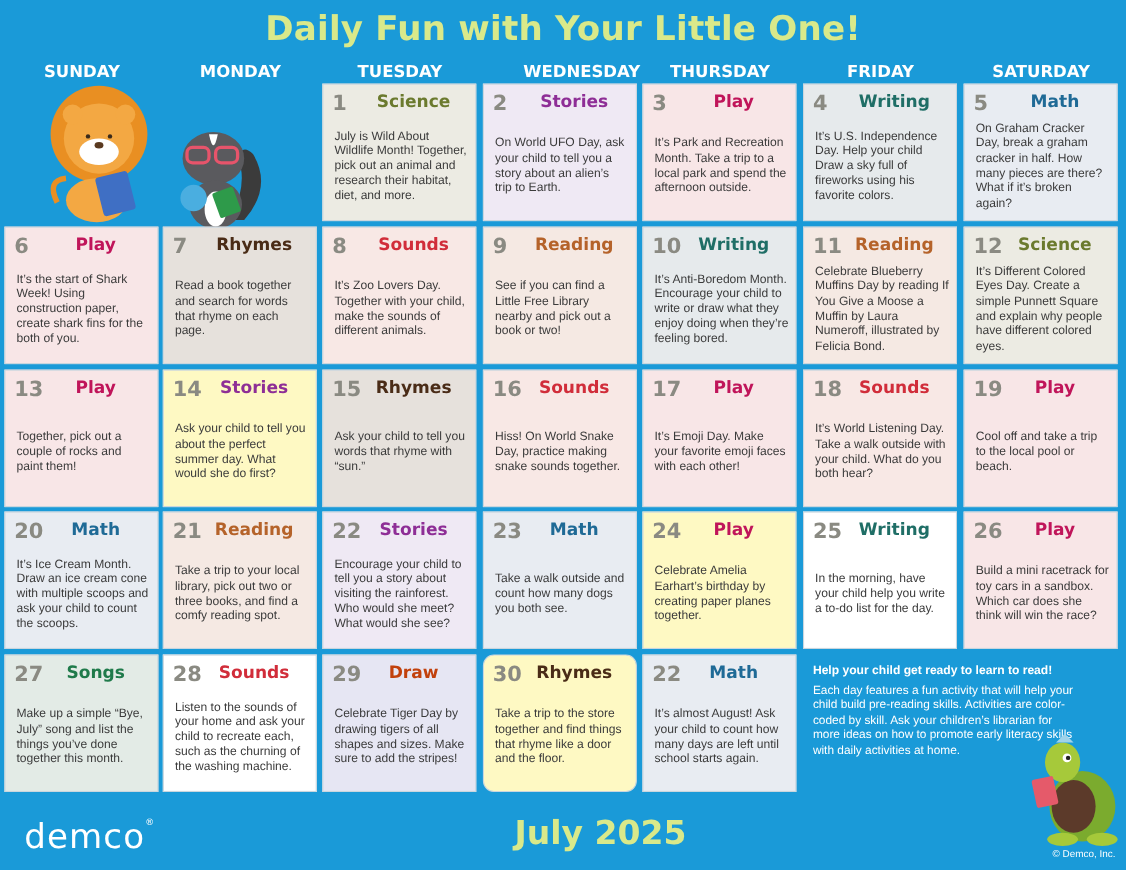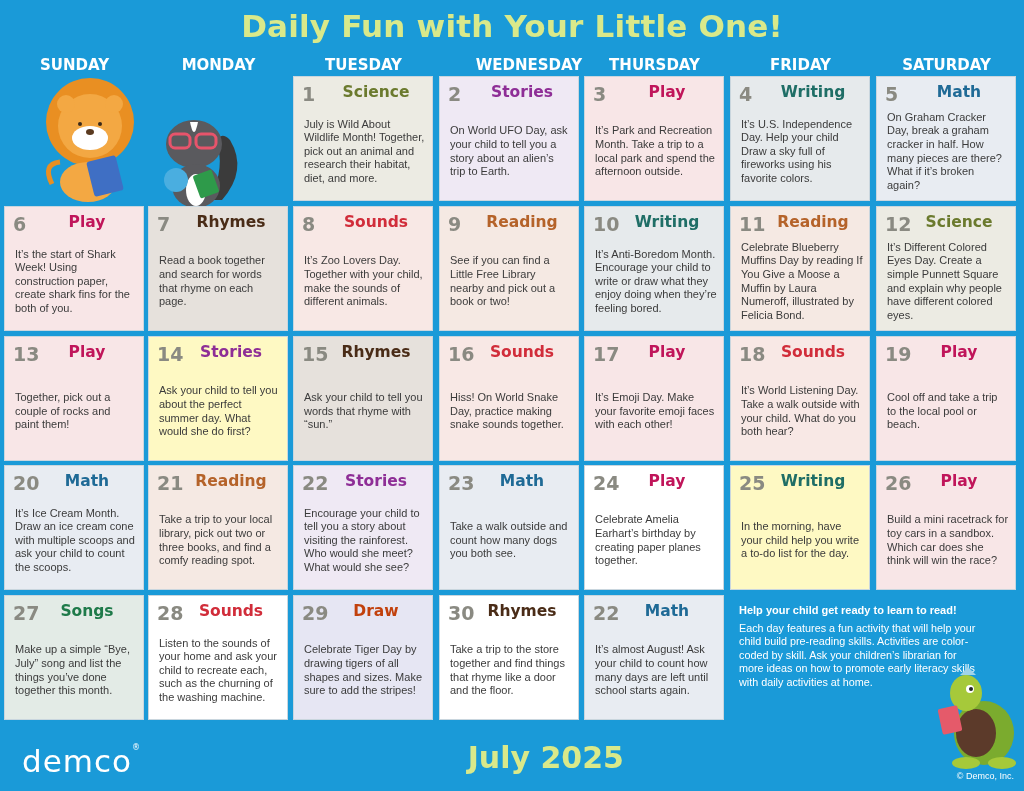"24" div.cell { background: #ffffff -> #fef9c3 }
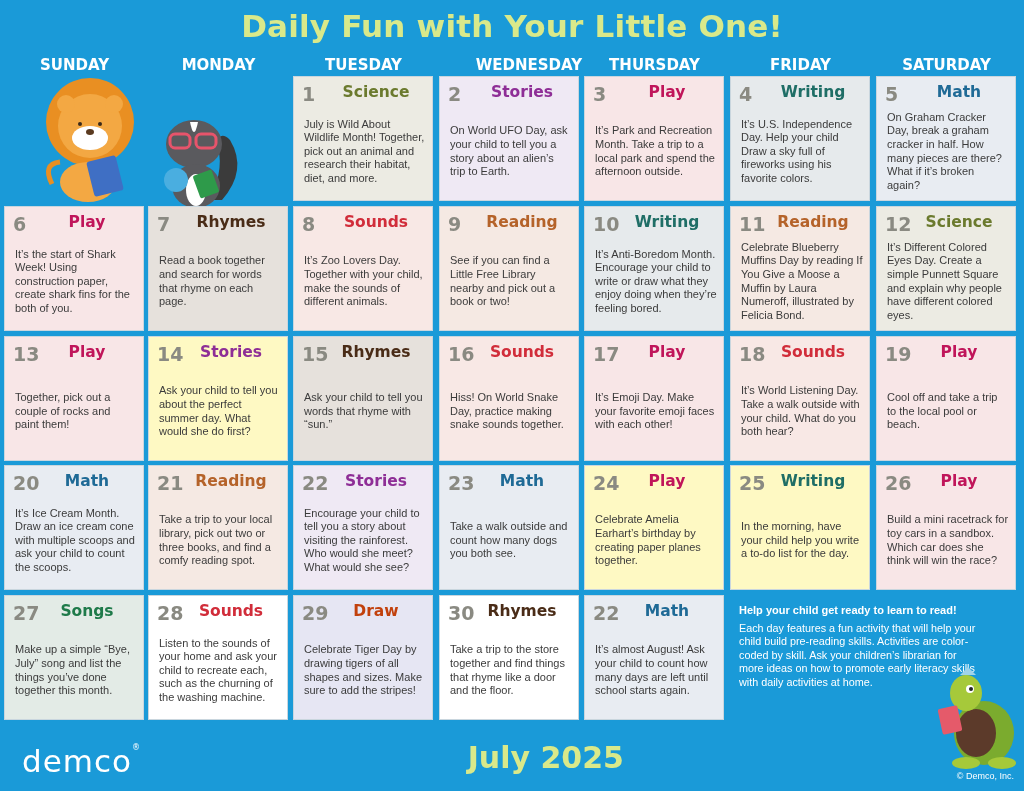"25" div.cell { background: #fef9c3 -> #ffffff }
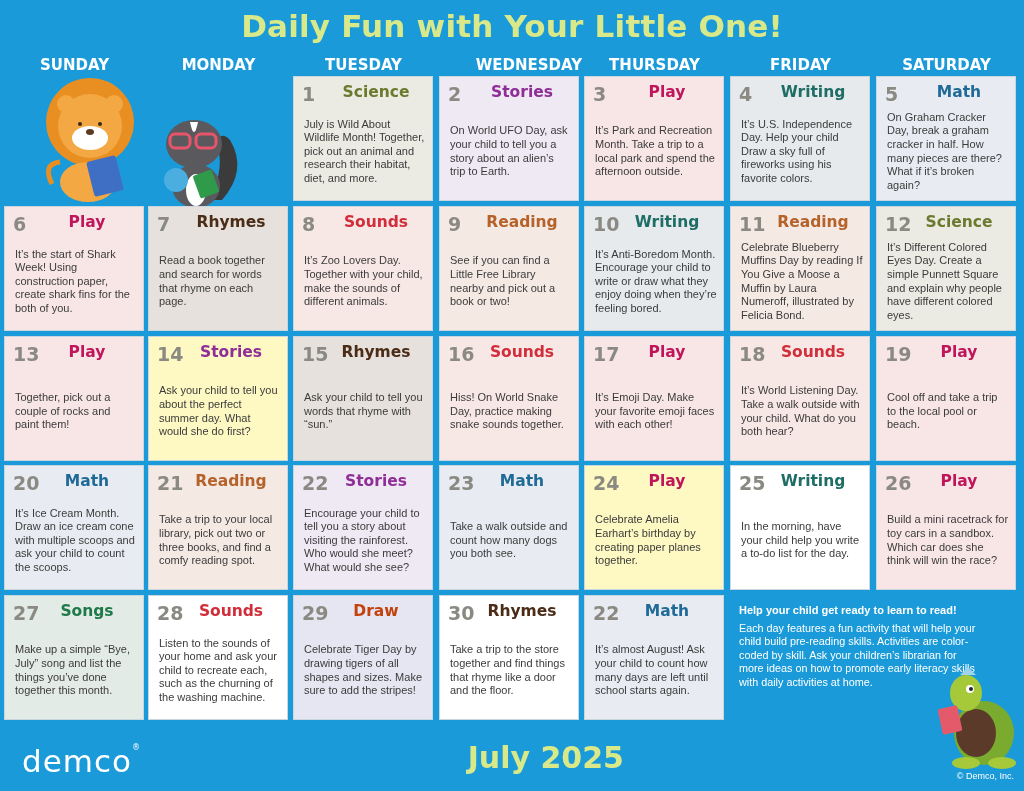"30" div.cell { background: #ffffff -> #fef9c3; border-radius: none -> 10px }
